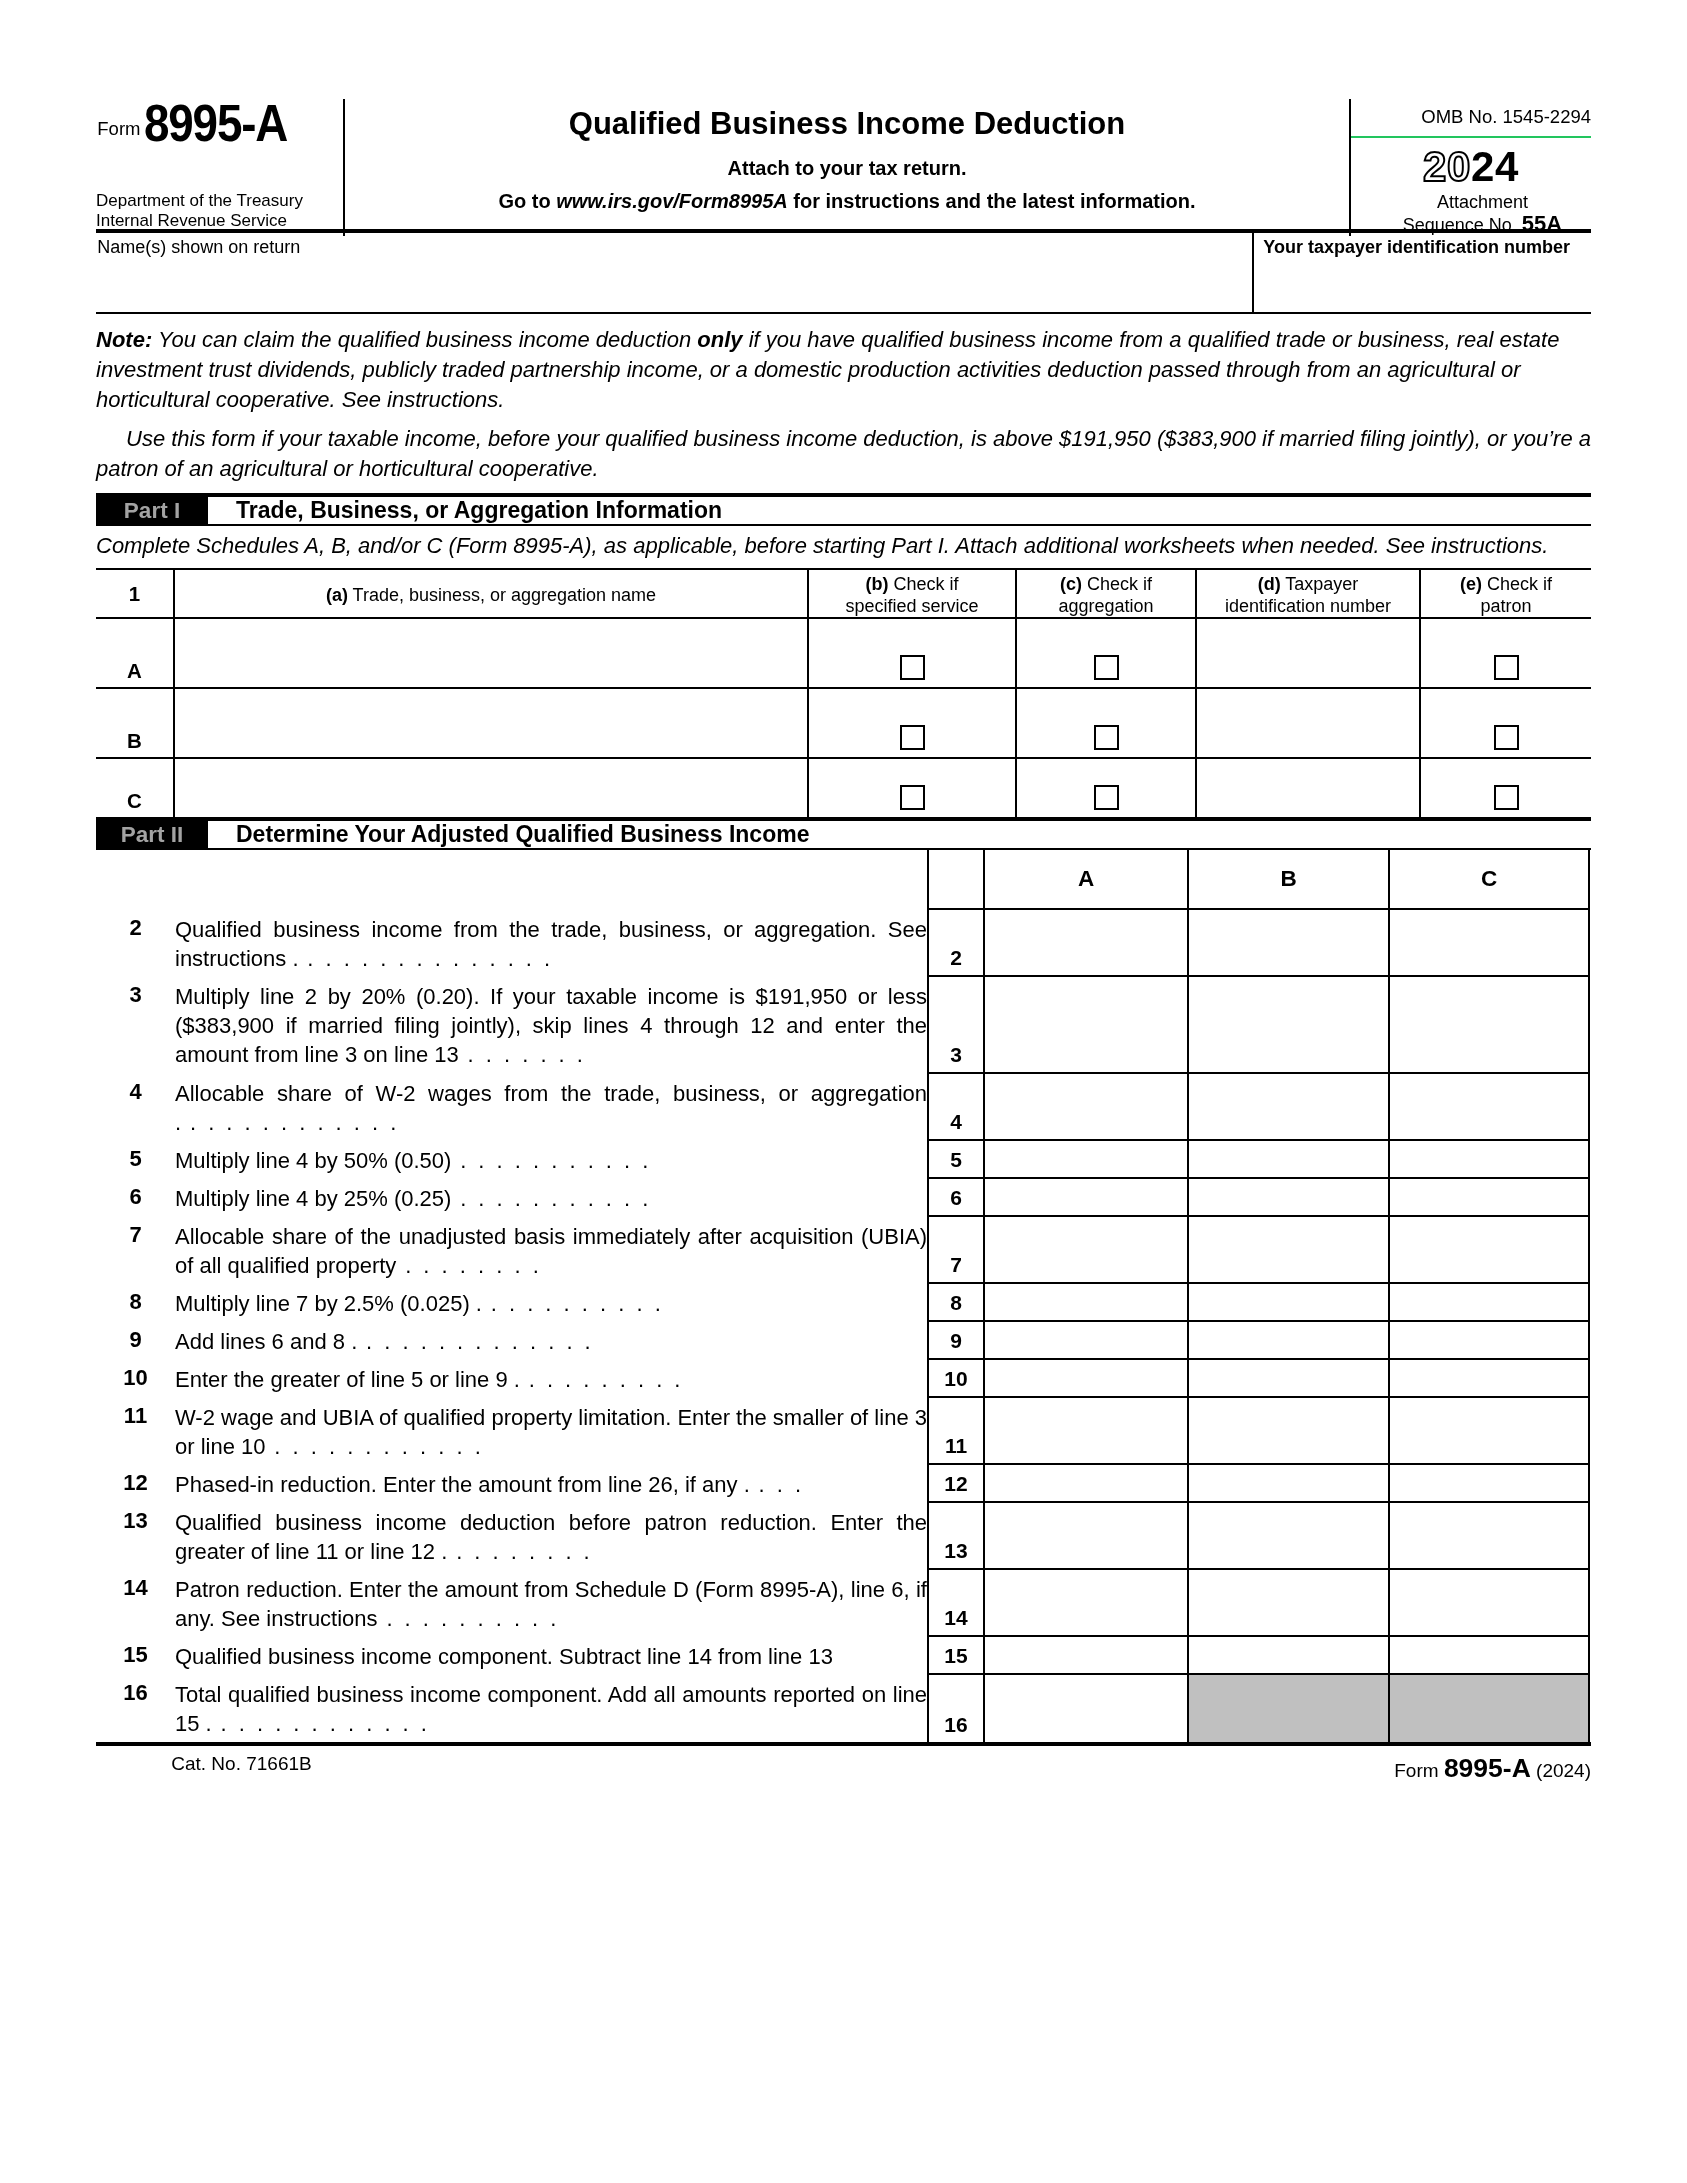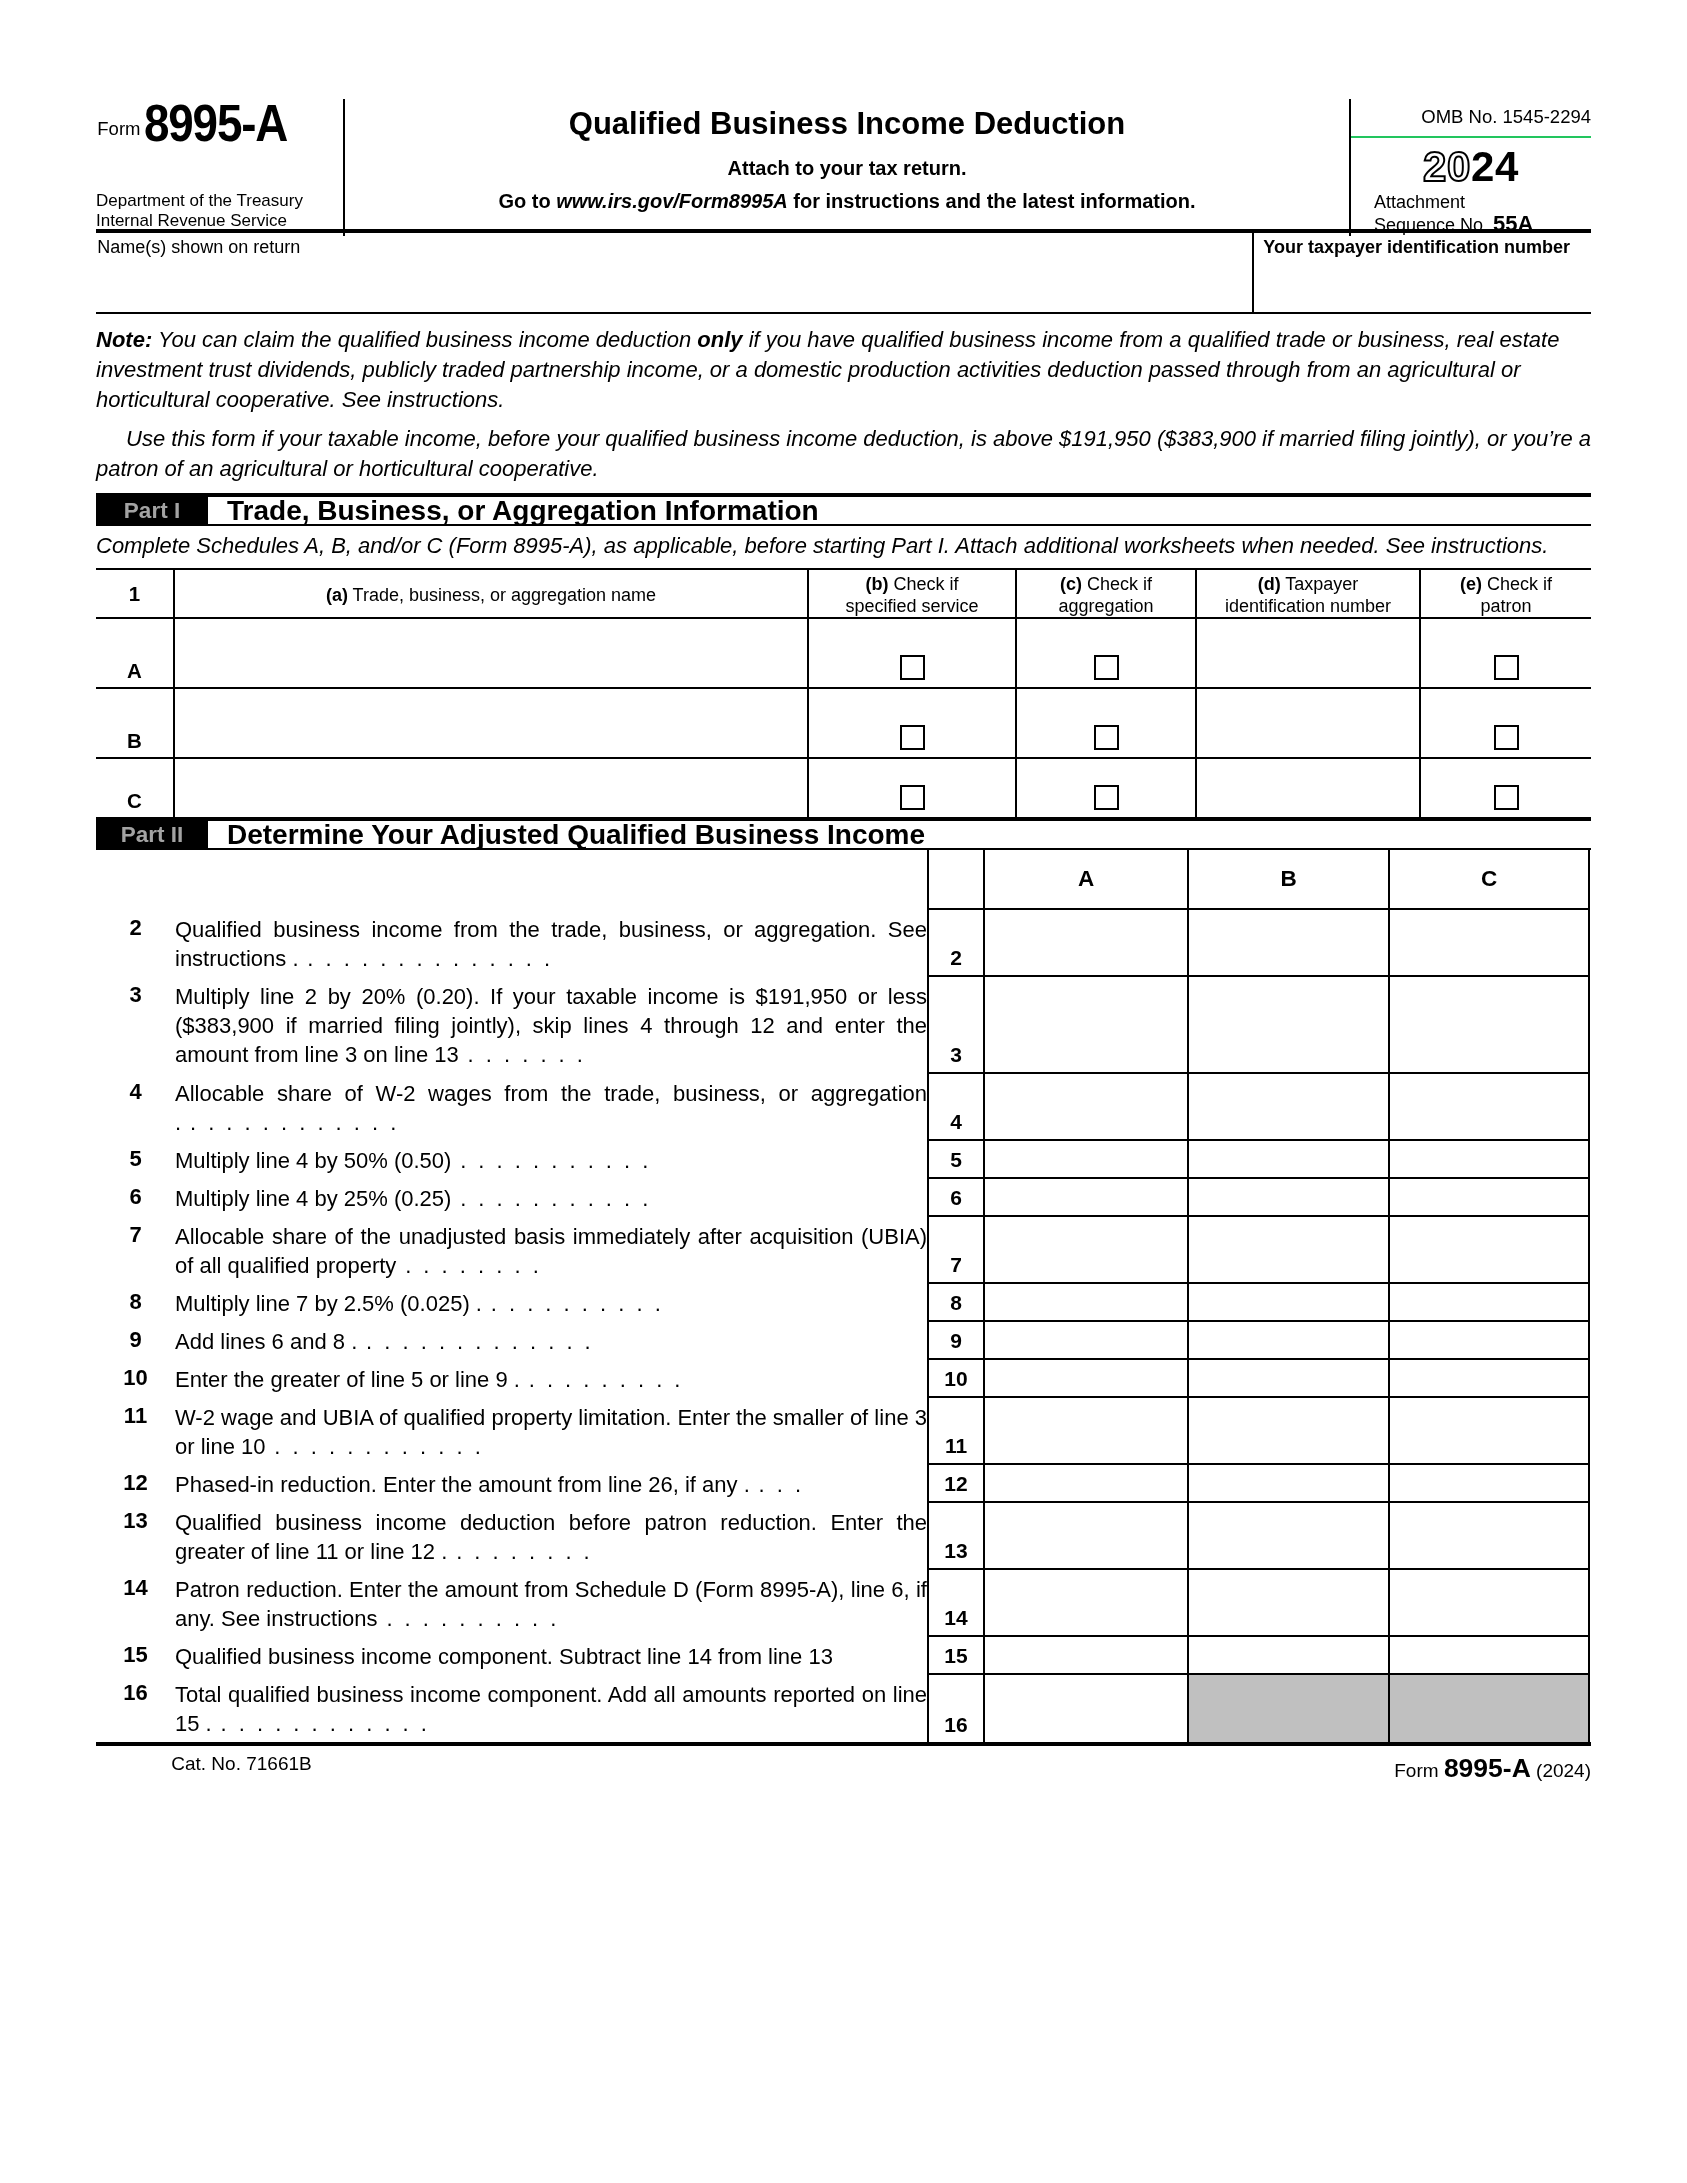"Attachment" .attach-seq { text-align: none -> center }
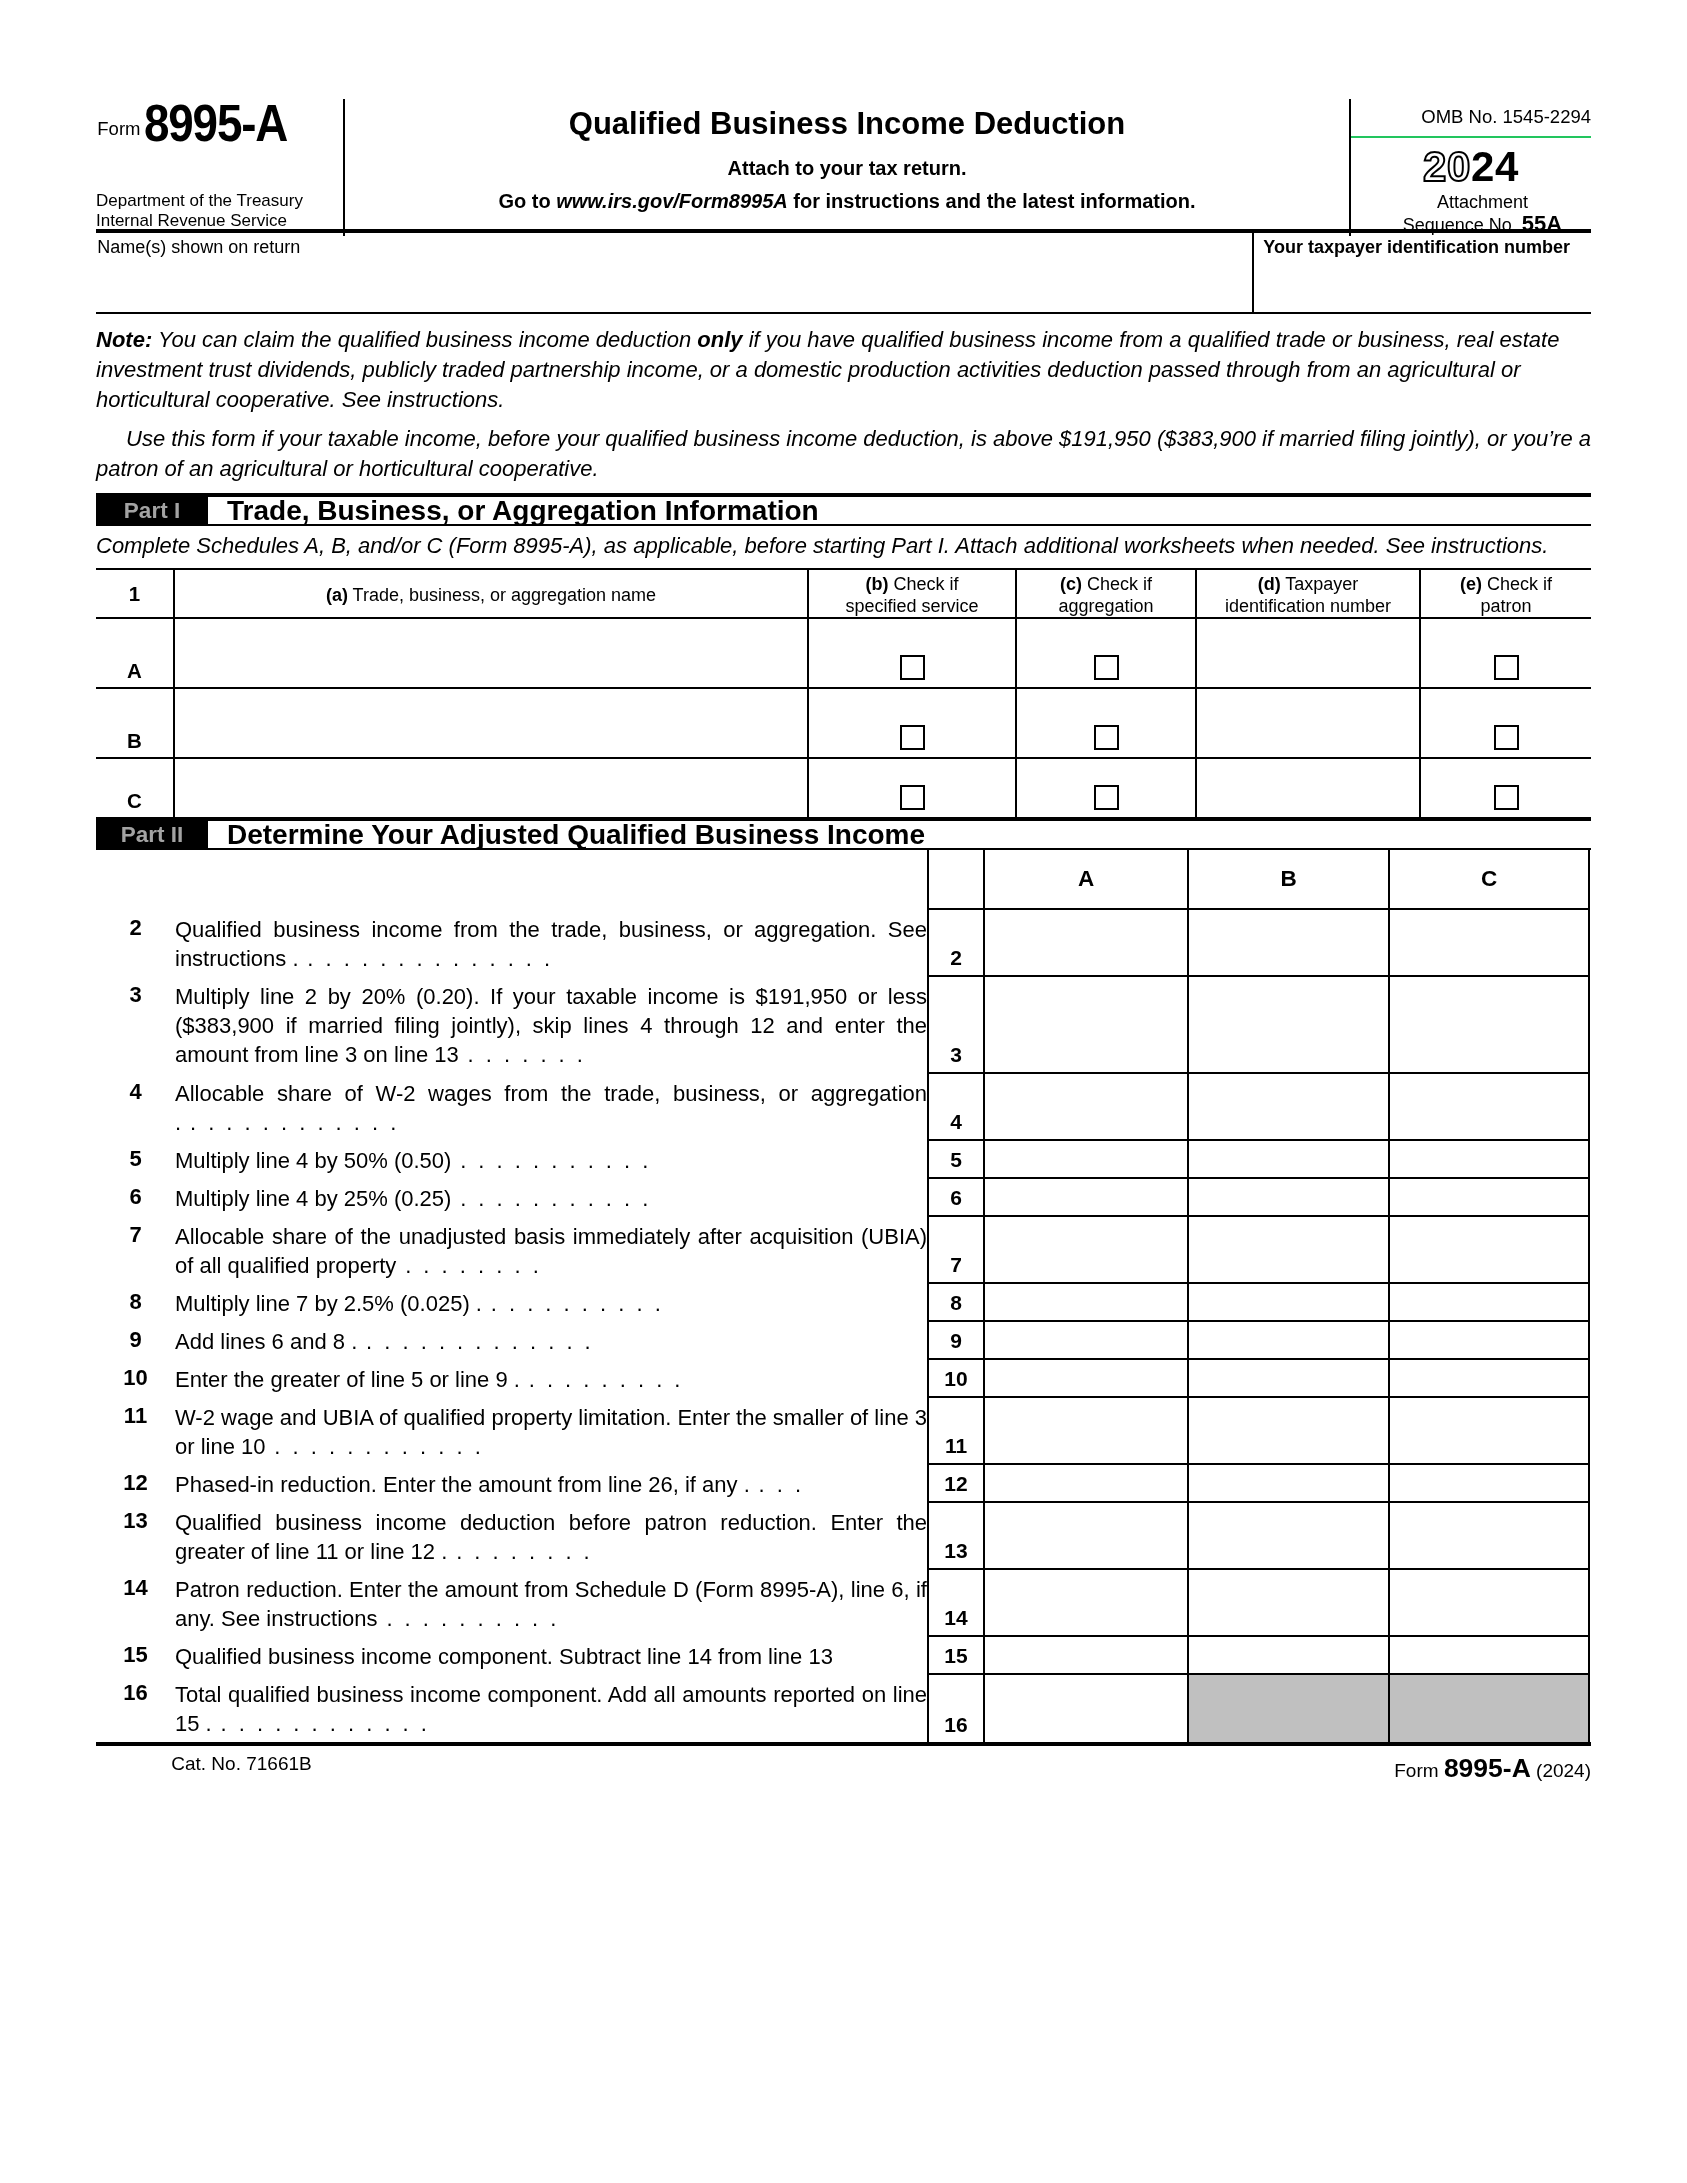"Trade, Business, or Aggregation" .part-title { font-size: 28px -> 23px; padding-left: 19px -> 28px }
